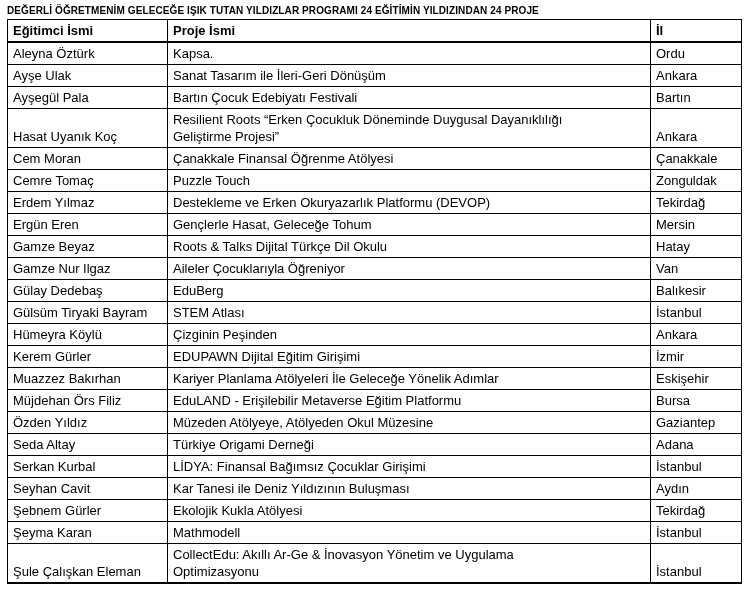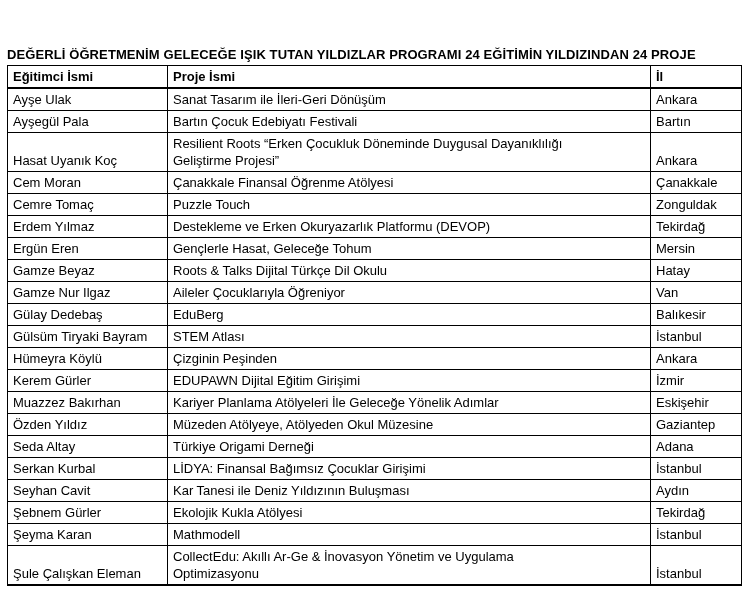"DEĞERLİ ÖĞRETMENİM GELECEĞE IŞIK TUTAN" .page-title { font-size: 13px -> 10px; margin-top: 42px -> none }
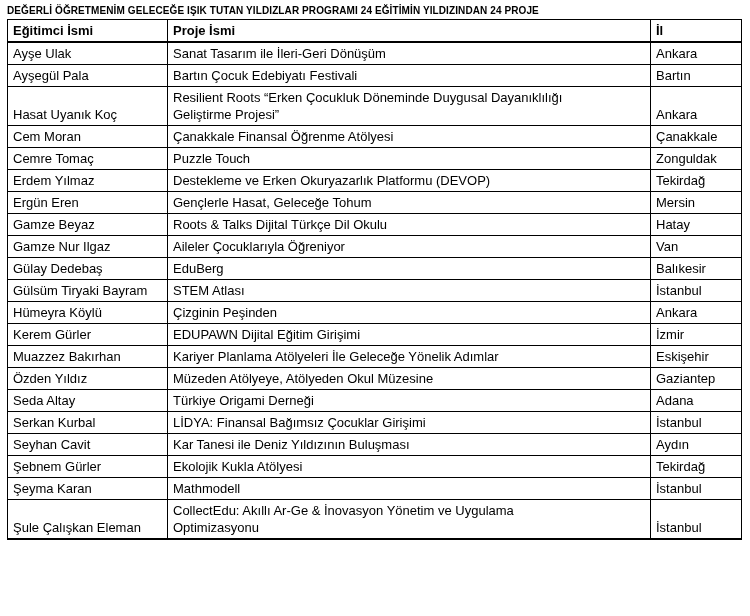"Aleyna Öztürk" tr { html: none -> <tr> <td>Aleyna Öztürk</td> <td>Kapsa.</td> <td>Ordu</td> </tr> }
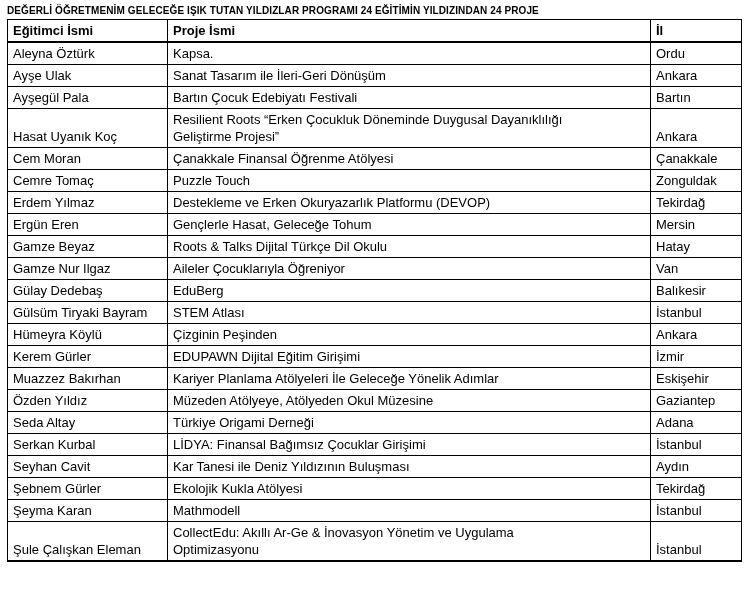"Müjdehan Örs Filiz" tr { html: none -> <tr> <td>Müjdehan Örs Filiz</td> <td>EduLAND - Erişilebilir Metaverse Eğitim Platformu</td> <td>Bursa</td> </tr> }
